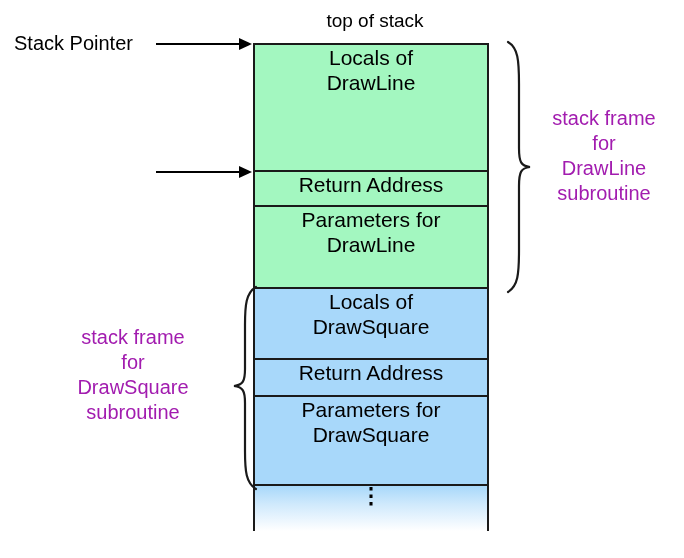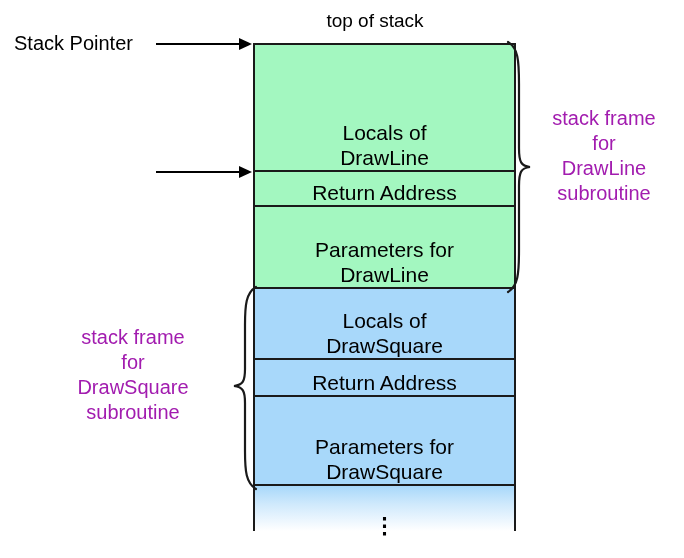"Locals of" .cell { align-items: flex-end -> flex-start; width: 263px -> 236px }
